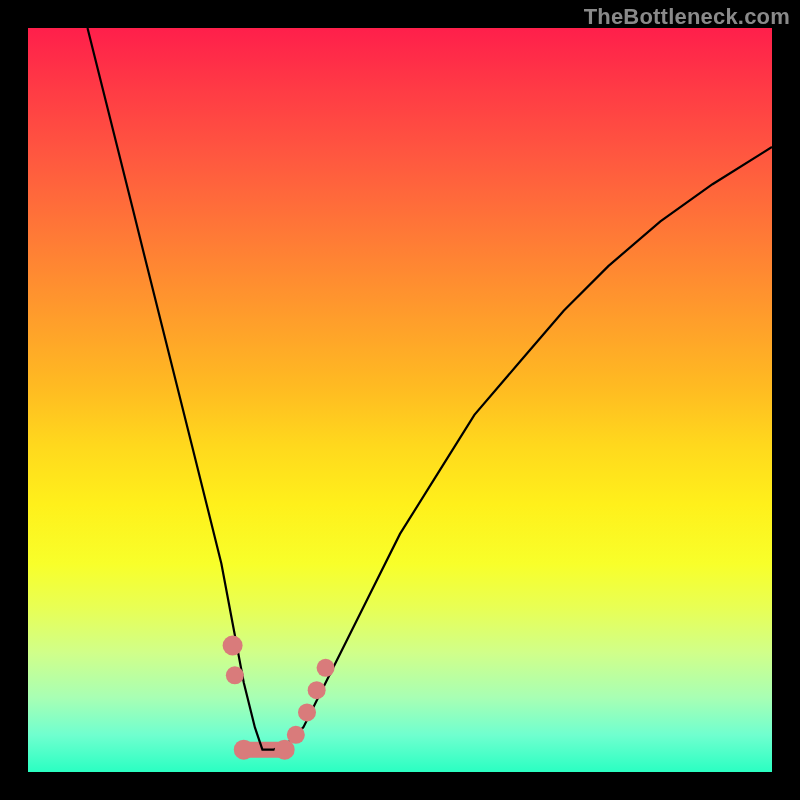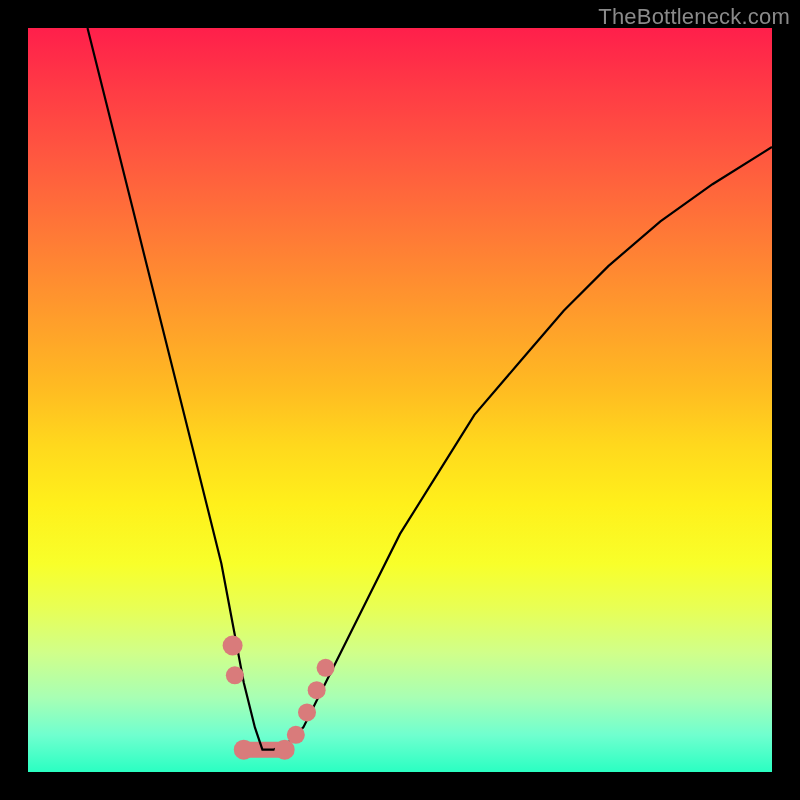"TheBottleneck.com" .watermark { font-weight: none -> bold }
